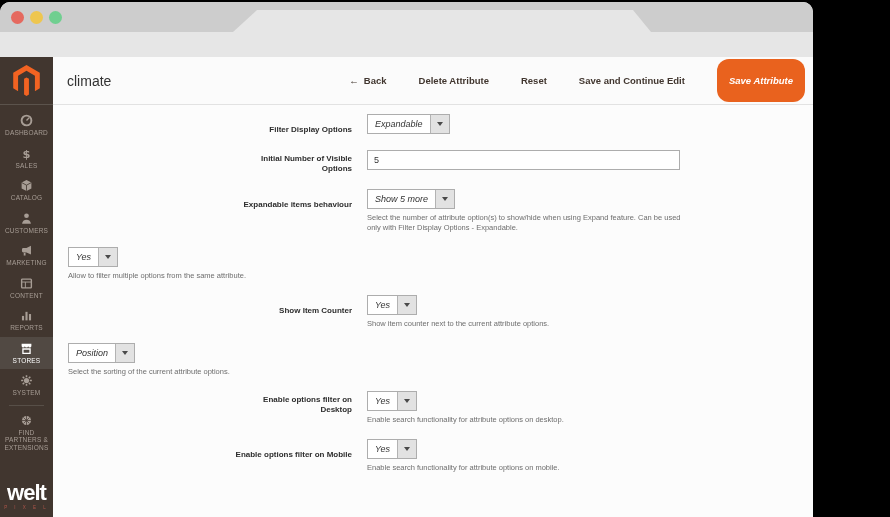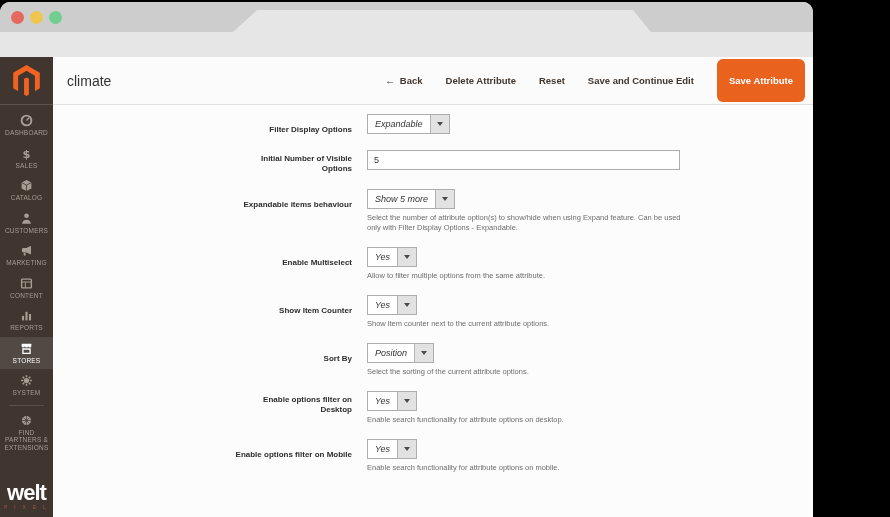"← Back" .actions { gap: 23px -> 32px }
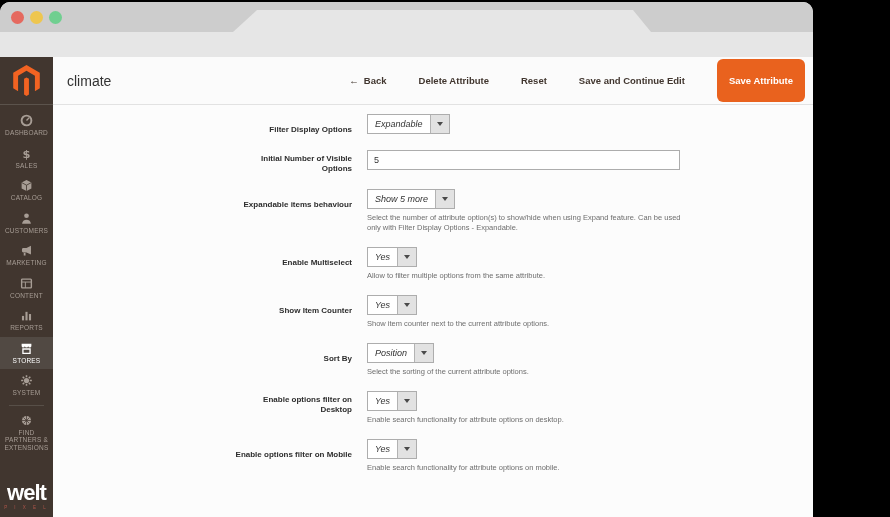"Save Attribute" .btn-primary { border-radius: 6px -> 12px; font-style: none -> italic }
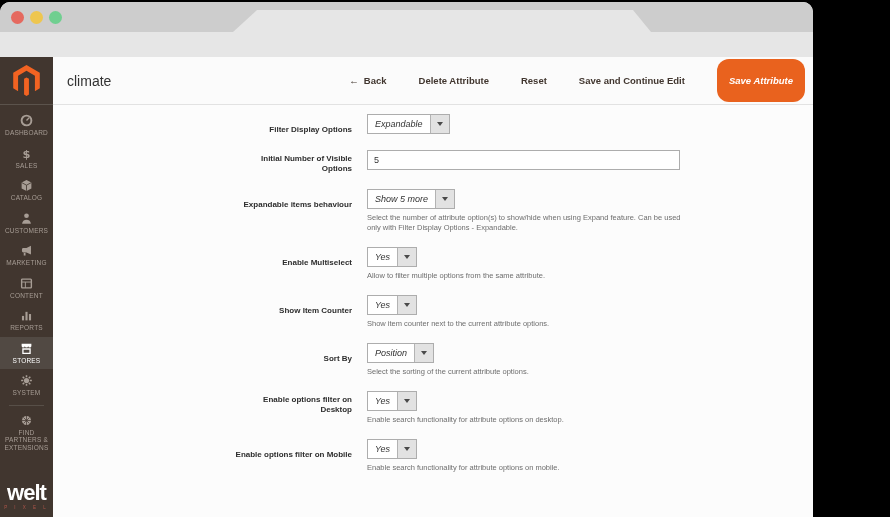"Enable Multiselect" div.f-label { html: <div><span>Enable Multiselect</span></div> -> none }
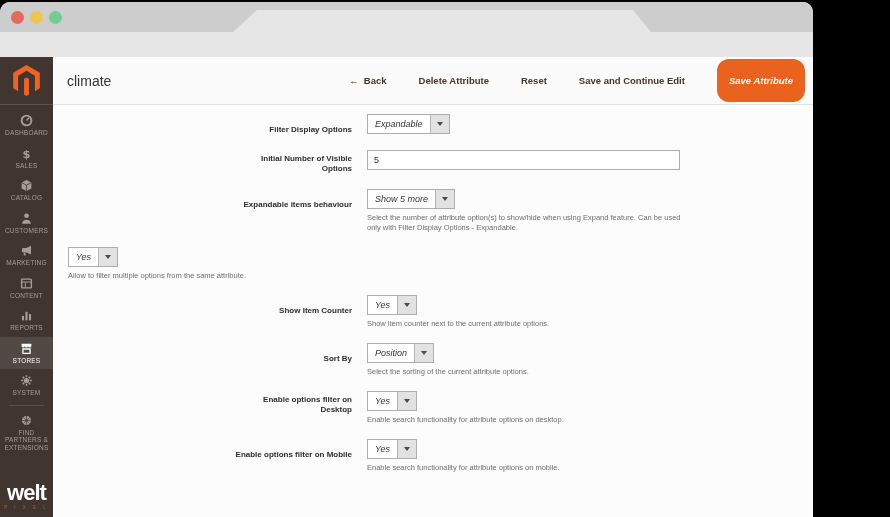"Sort By" div.f-label { html: <div><span>Sort By</span></div> -> none }
